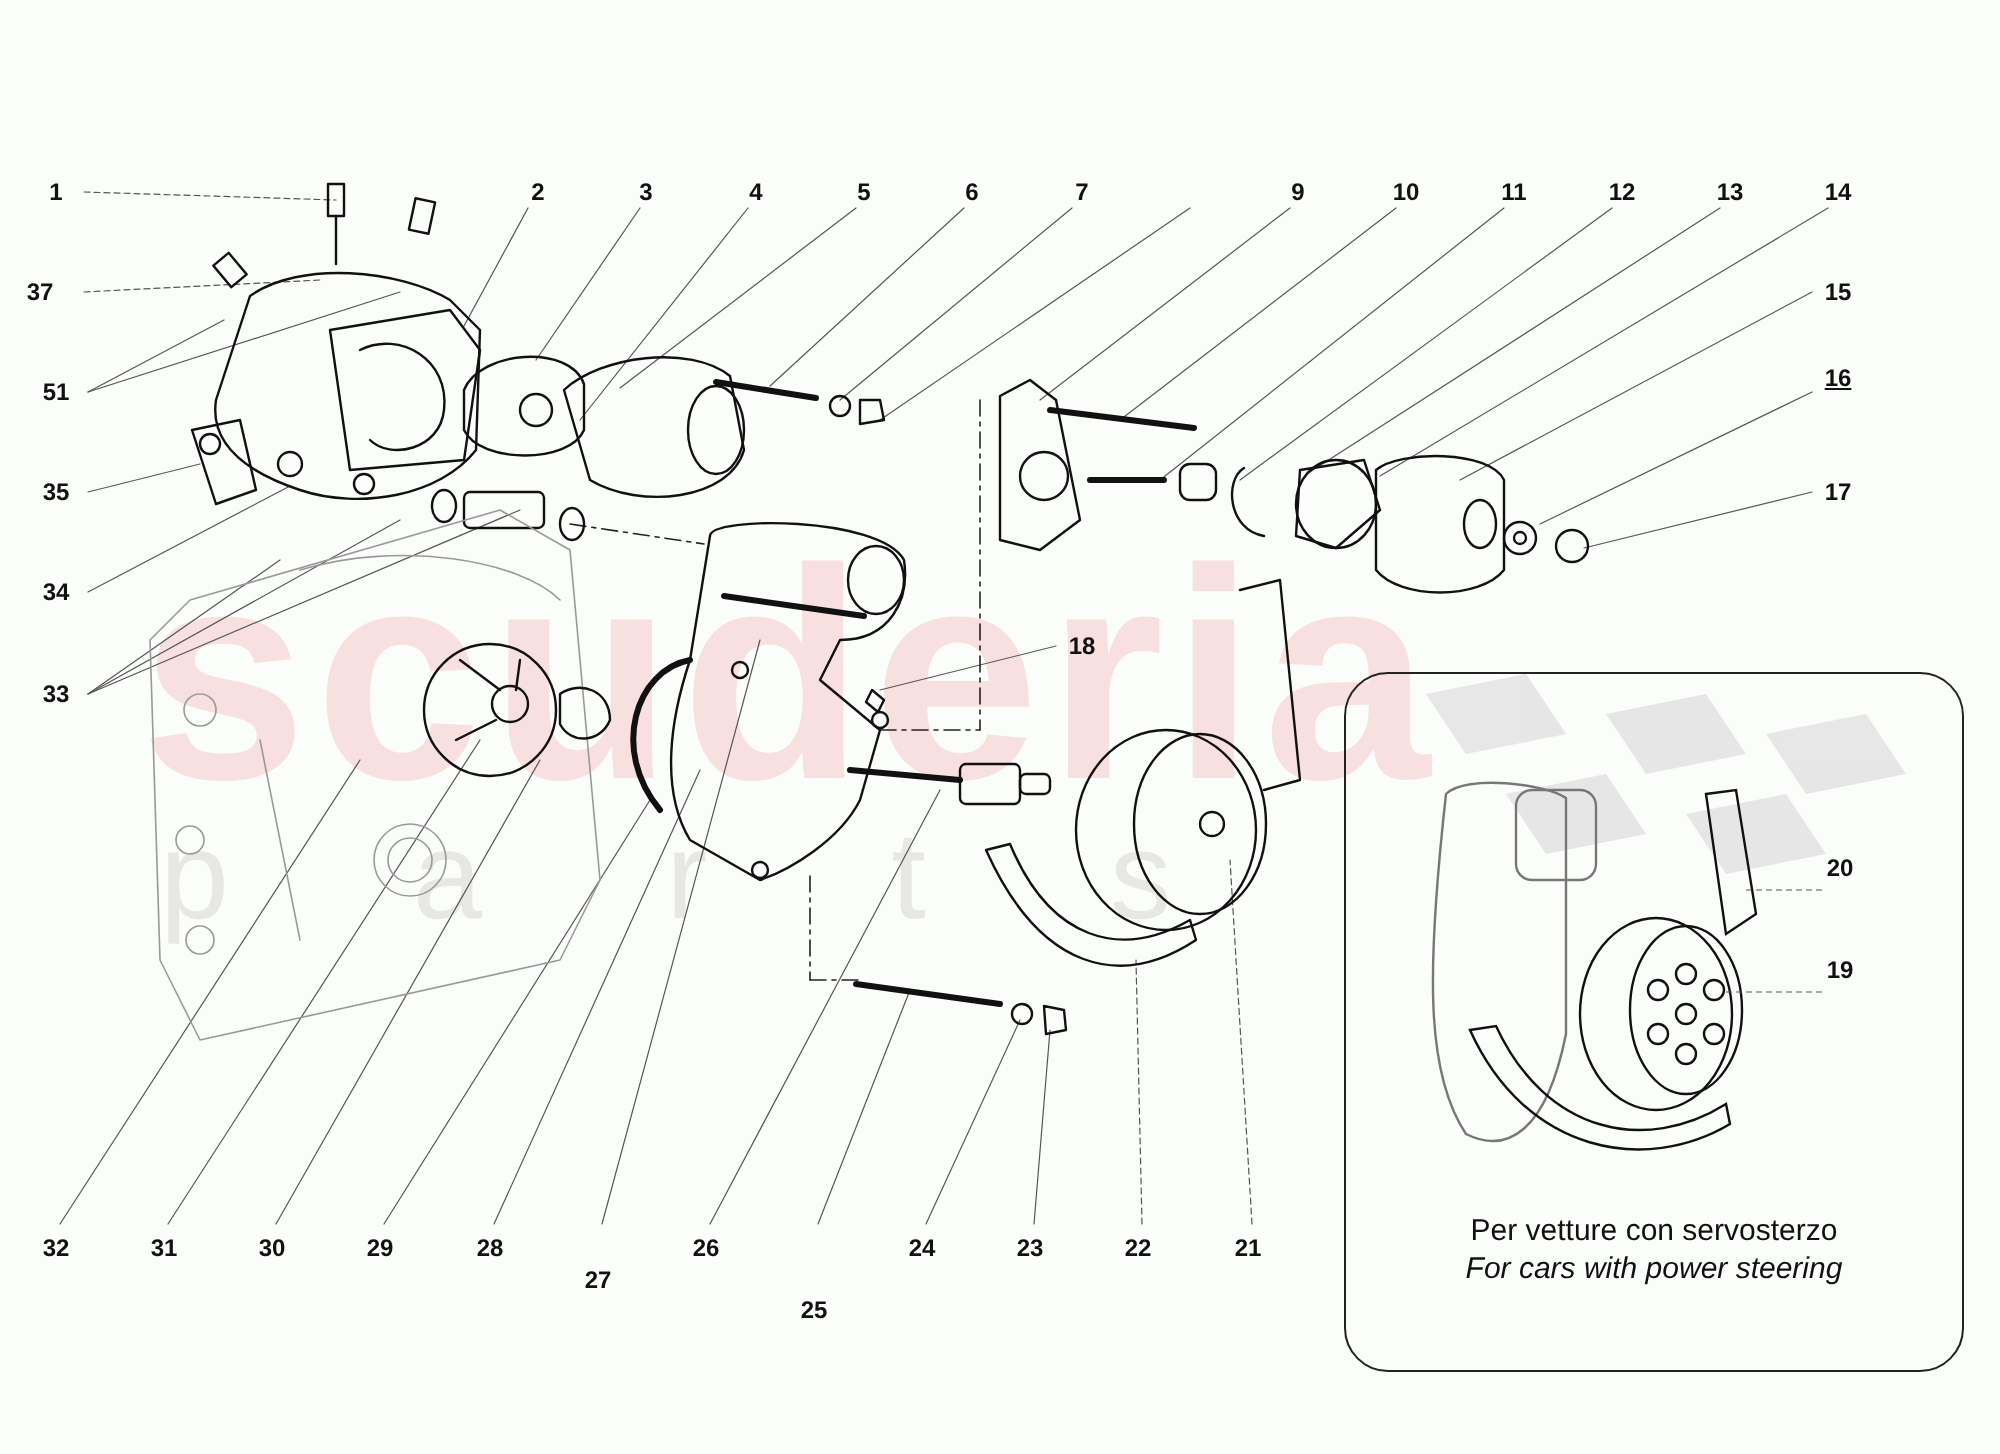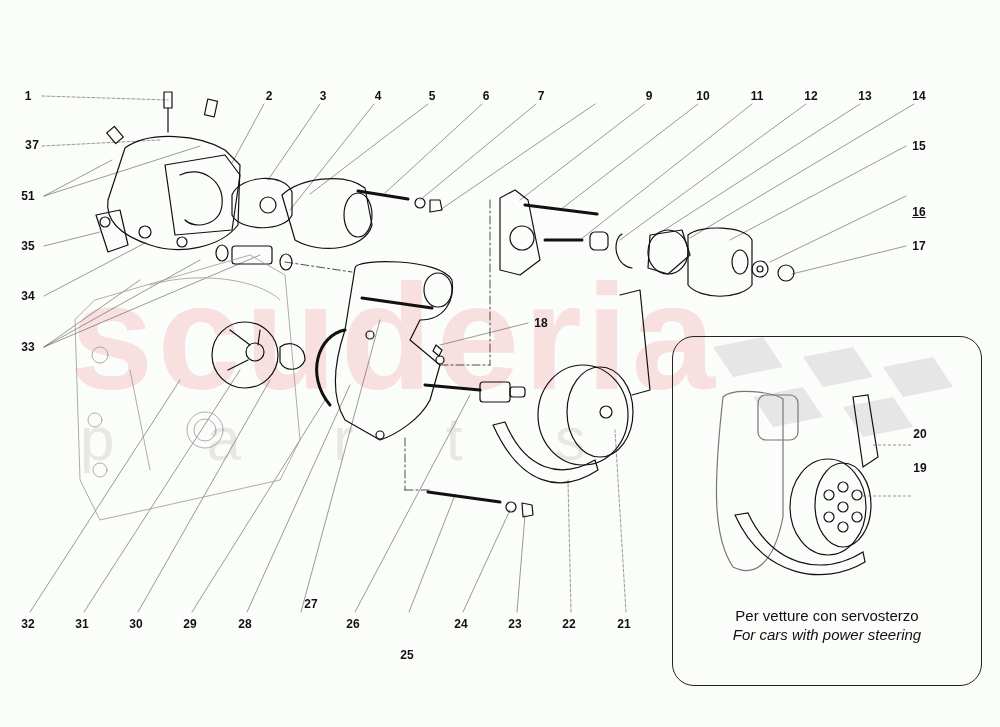"37" div.lbl { font-family: Liberation Mono, monospace -> none; left: 32px -> 20px }
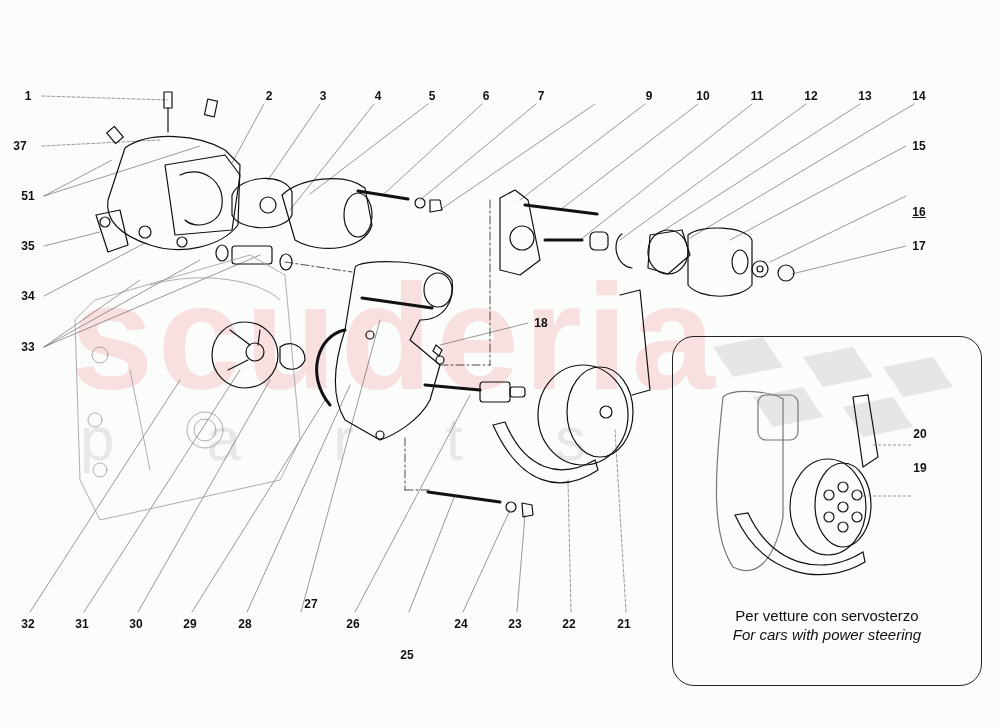"16" div.lbl { top: 212px -> 189px }
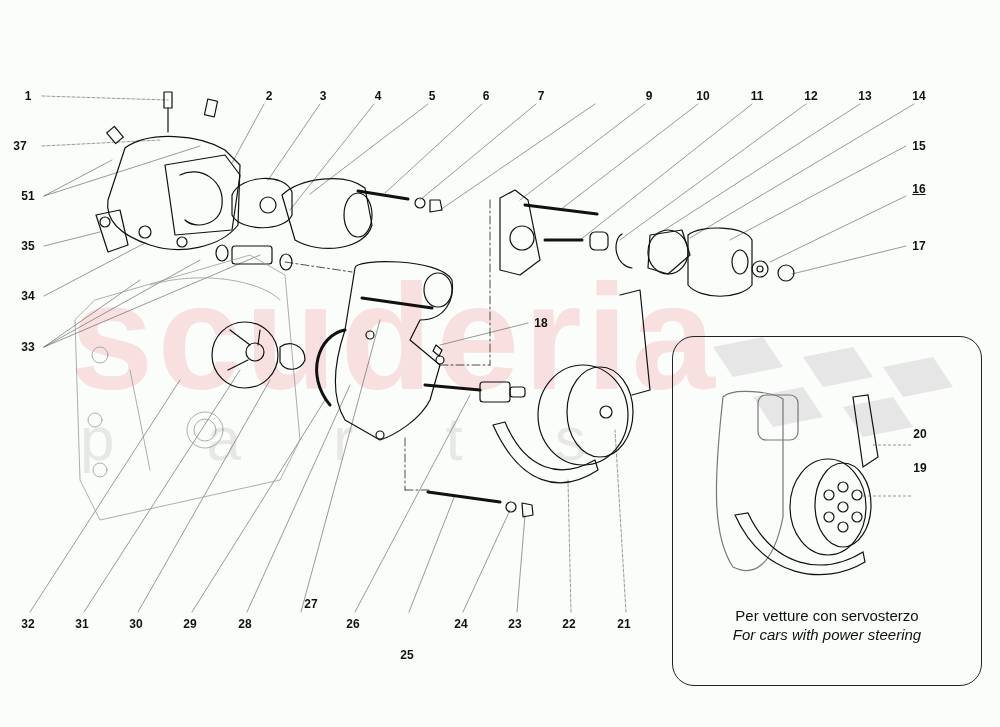"19" div.lbl { top: 468px -> 485px }
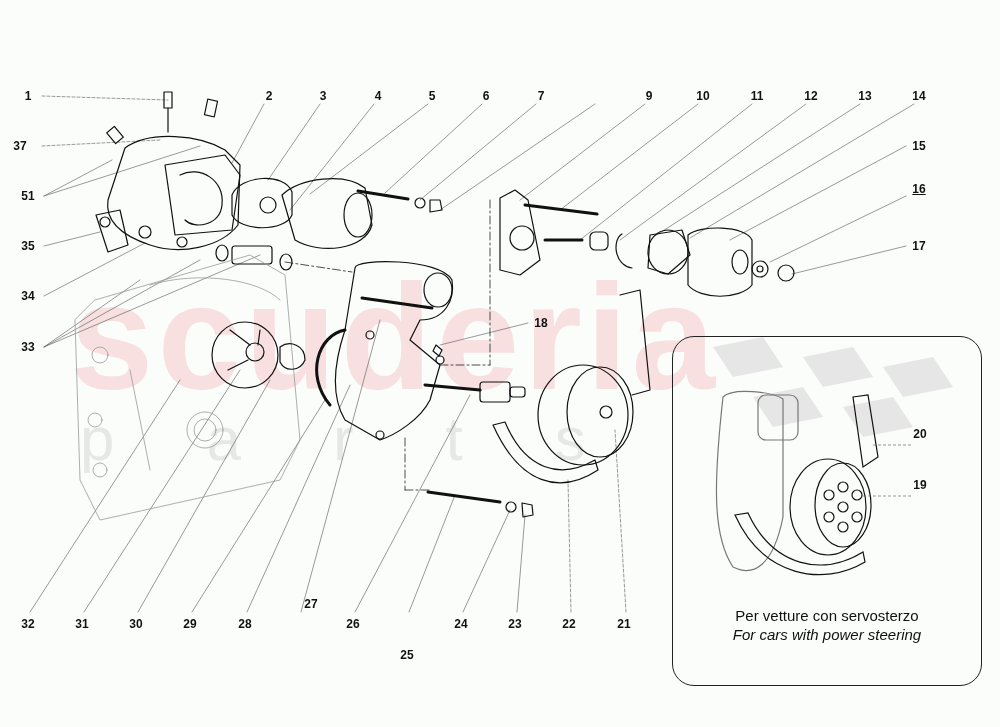"27" div.lbl { margin-left: 12px -> none; top: 604px -> 640px }
